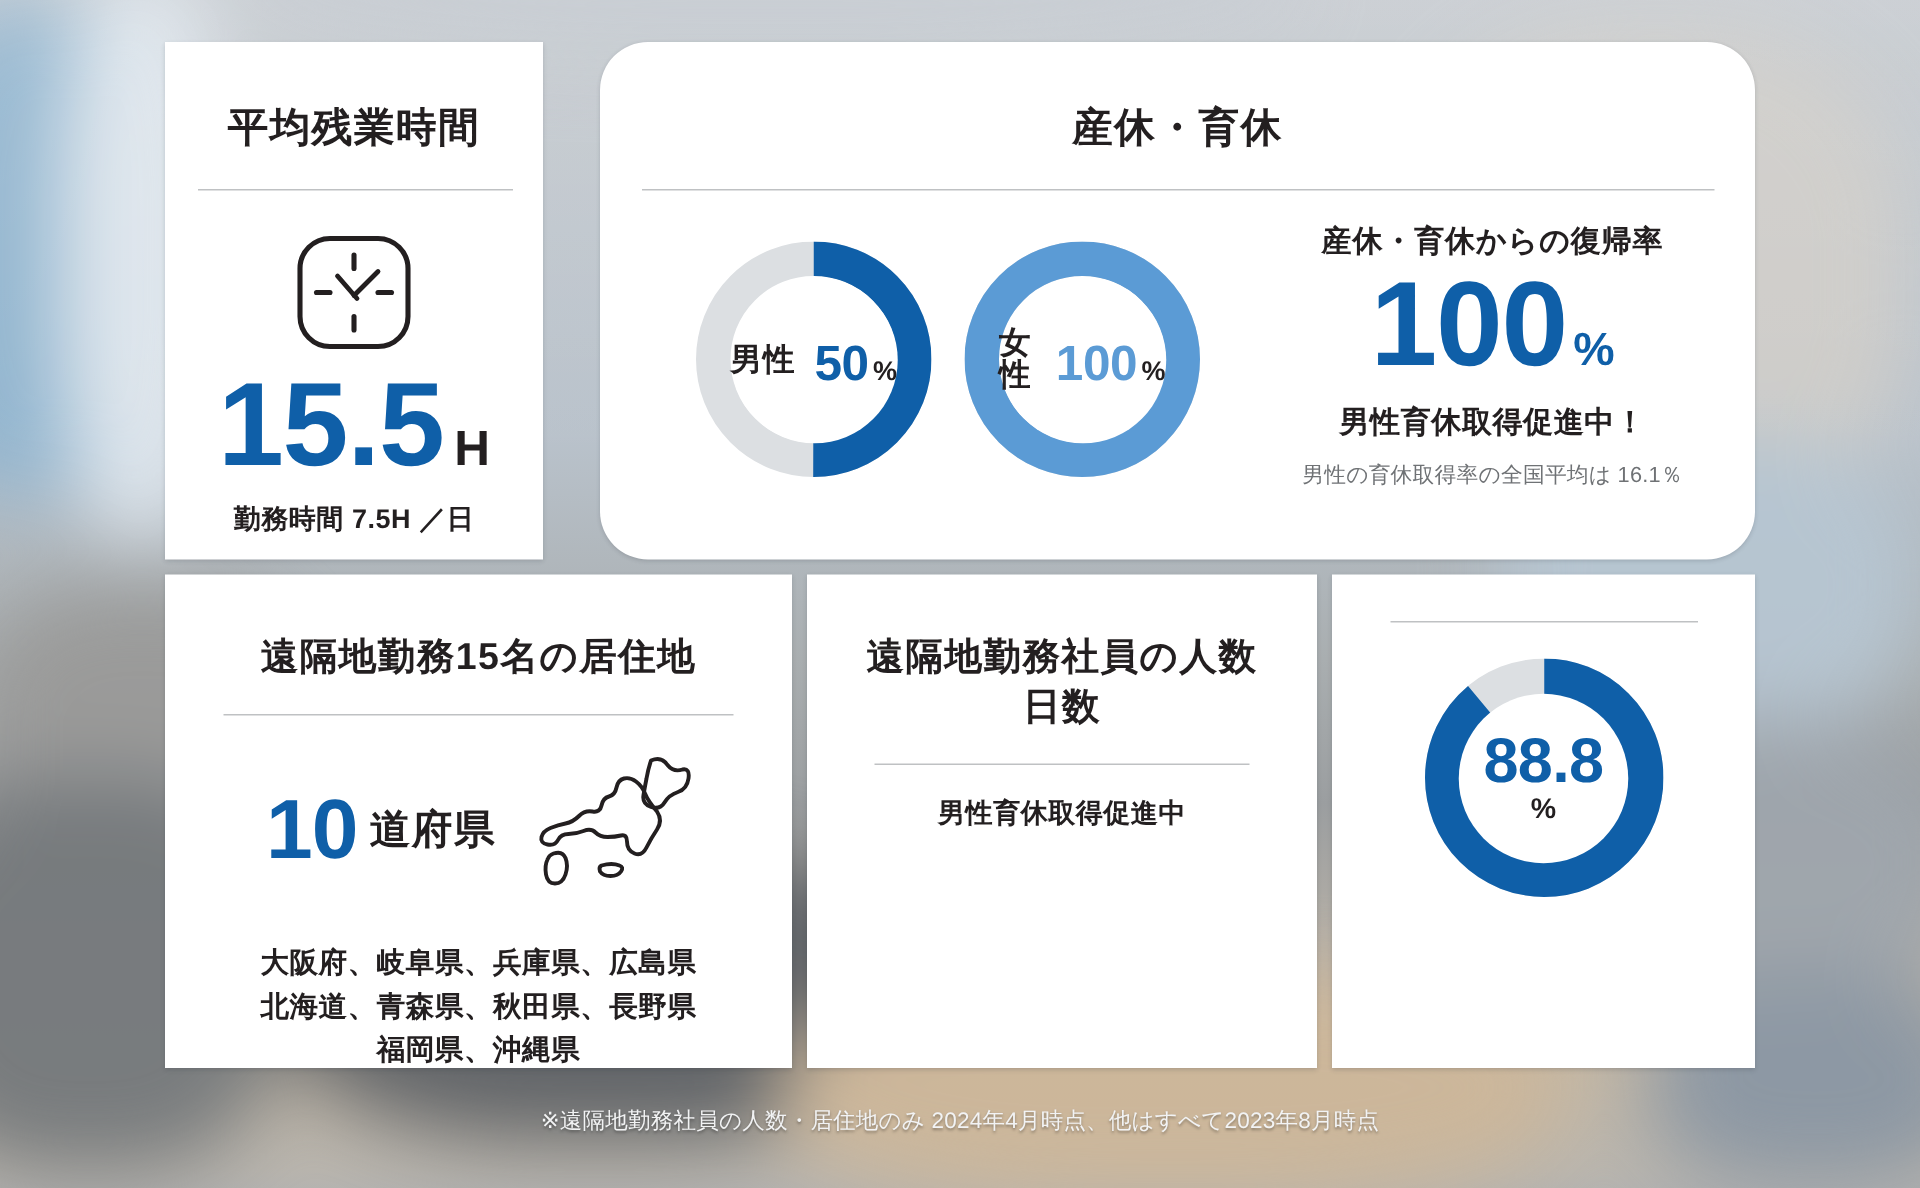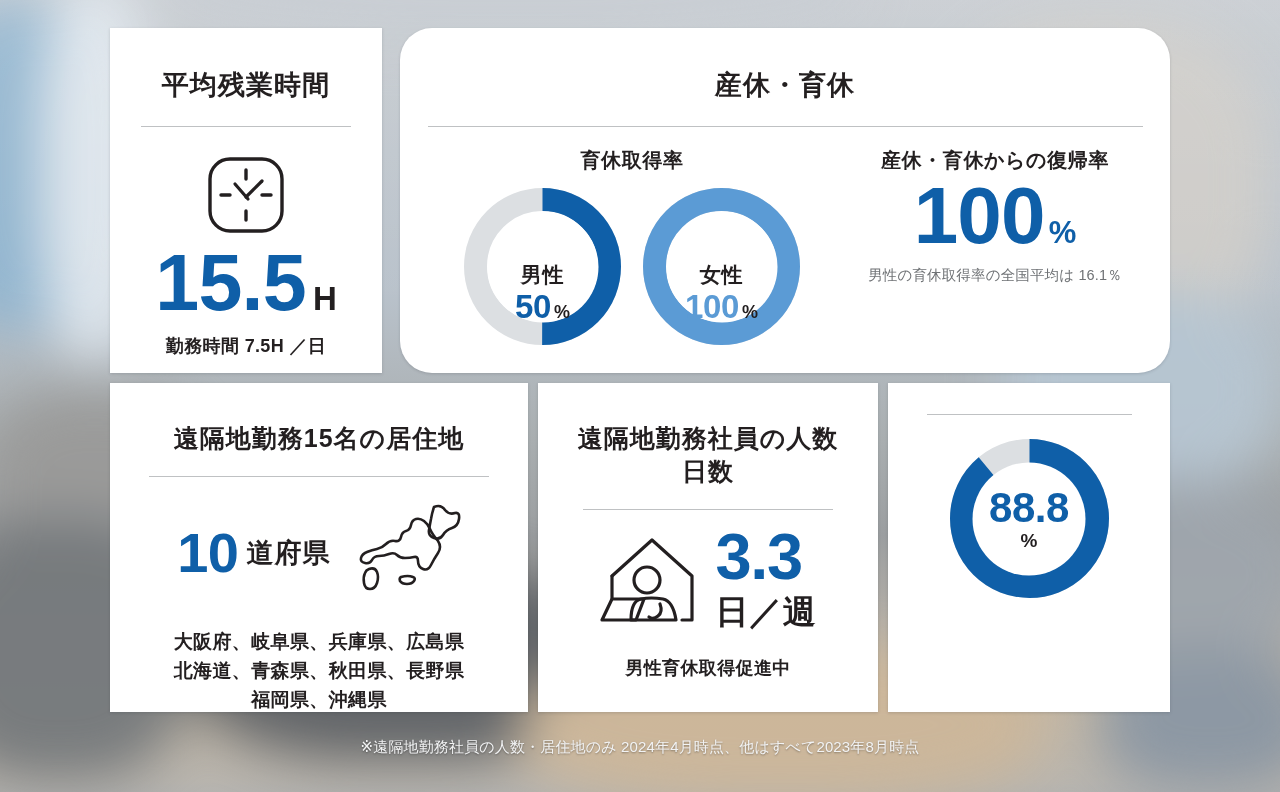"平均残業時間" .c-overtime { width: 272px -> 252px }
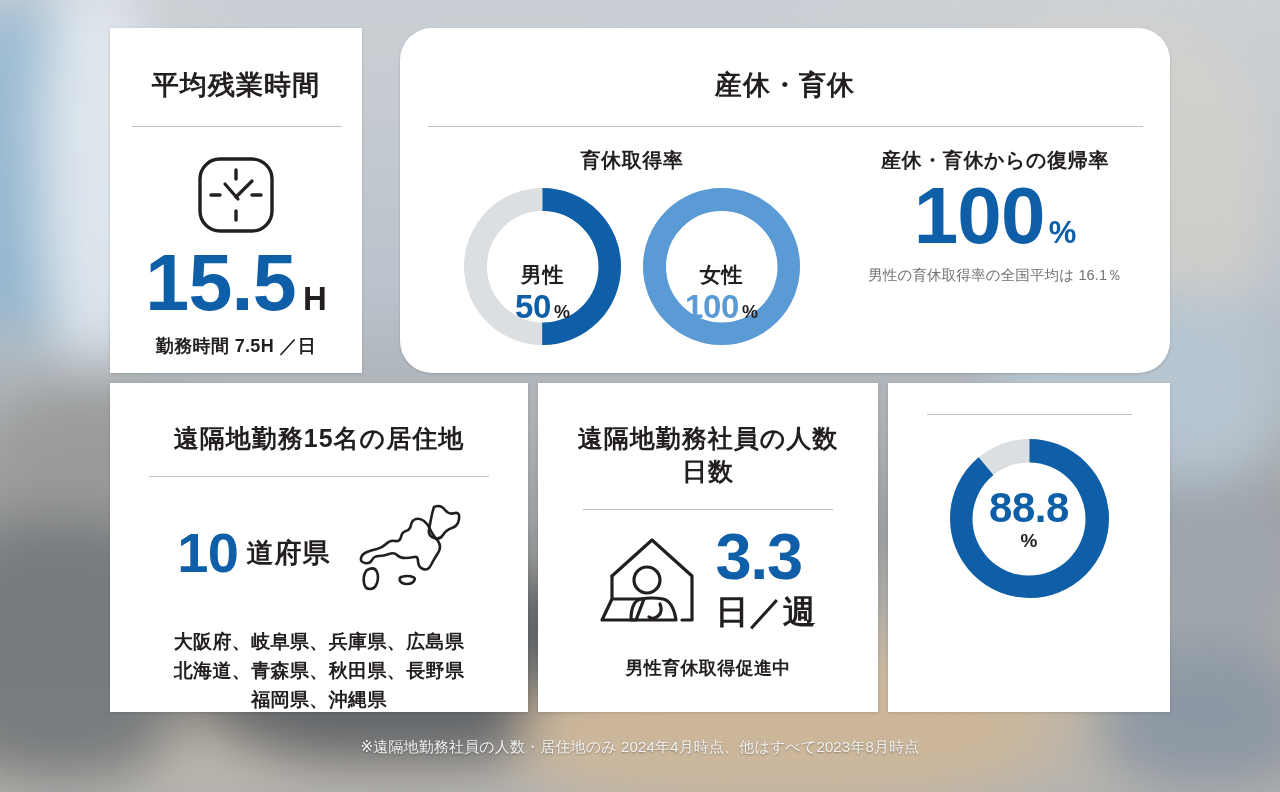"育休取得率" div.sub-title { html: <div>育休取得率</div> -> none }
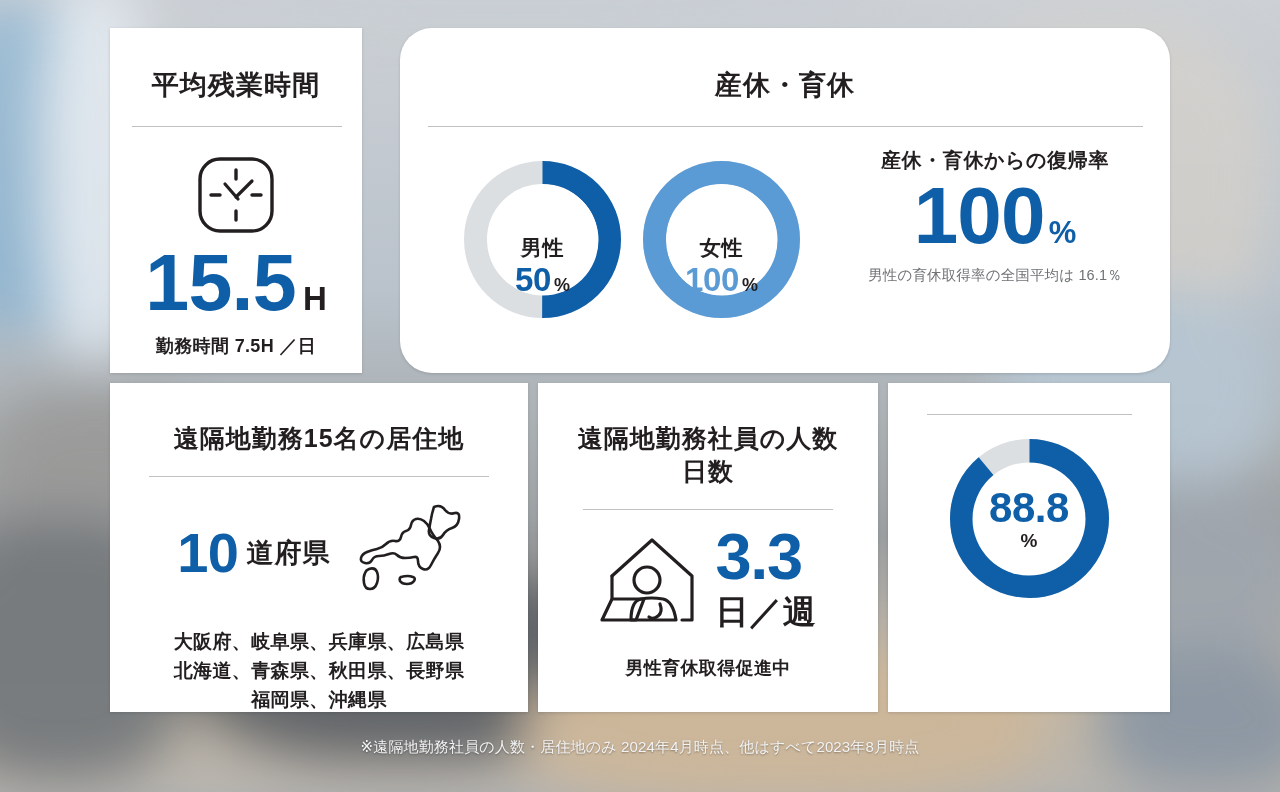"男性" .donut .hole { flex-direction: column -> none; justify-content: flex-end -> space-between }
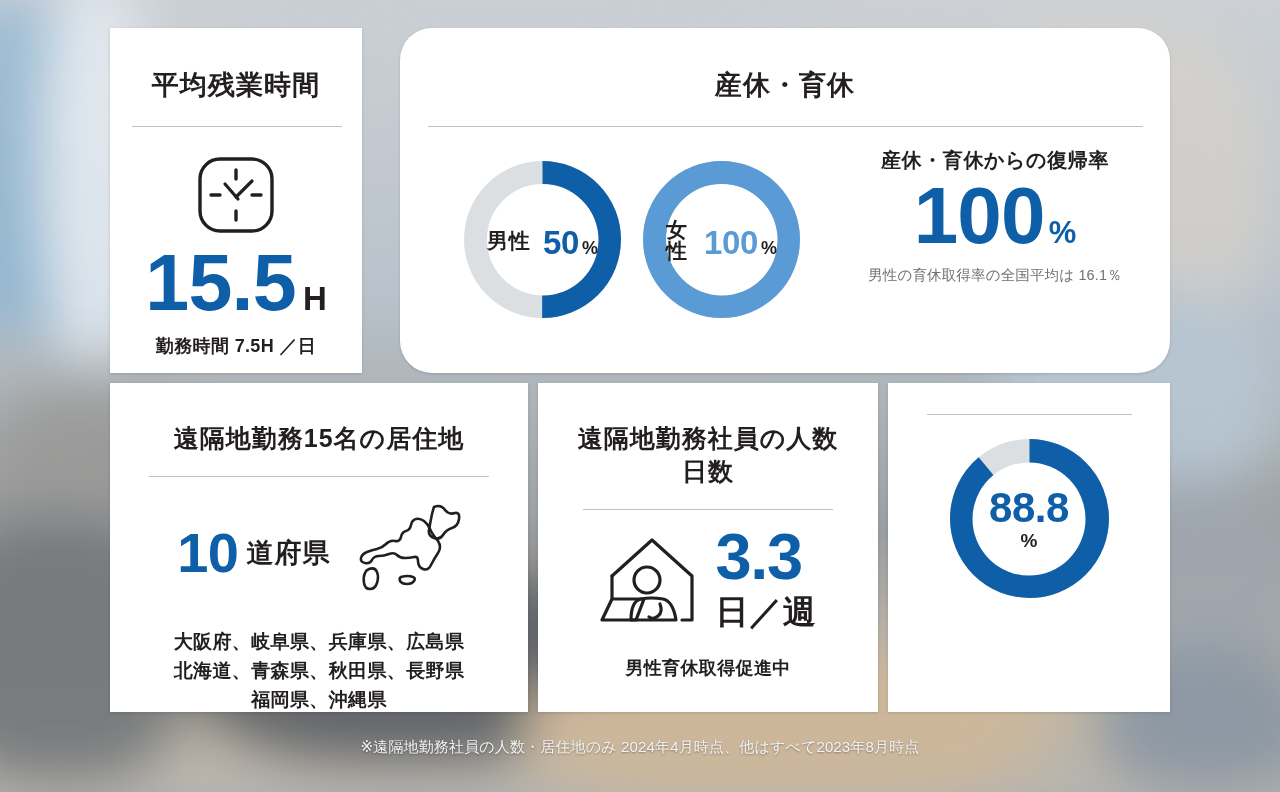"男性育休取得促進中！" div.rate-note { html: none -> <div>男性育休取得促進中！</div> }
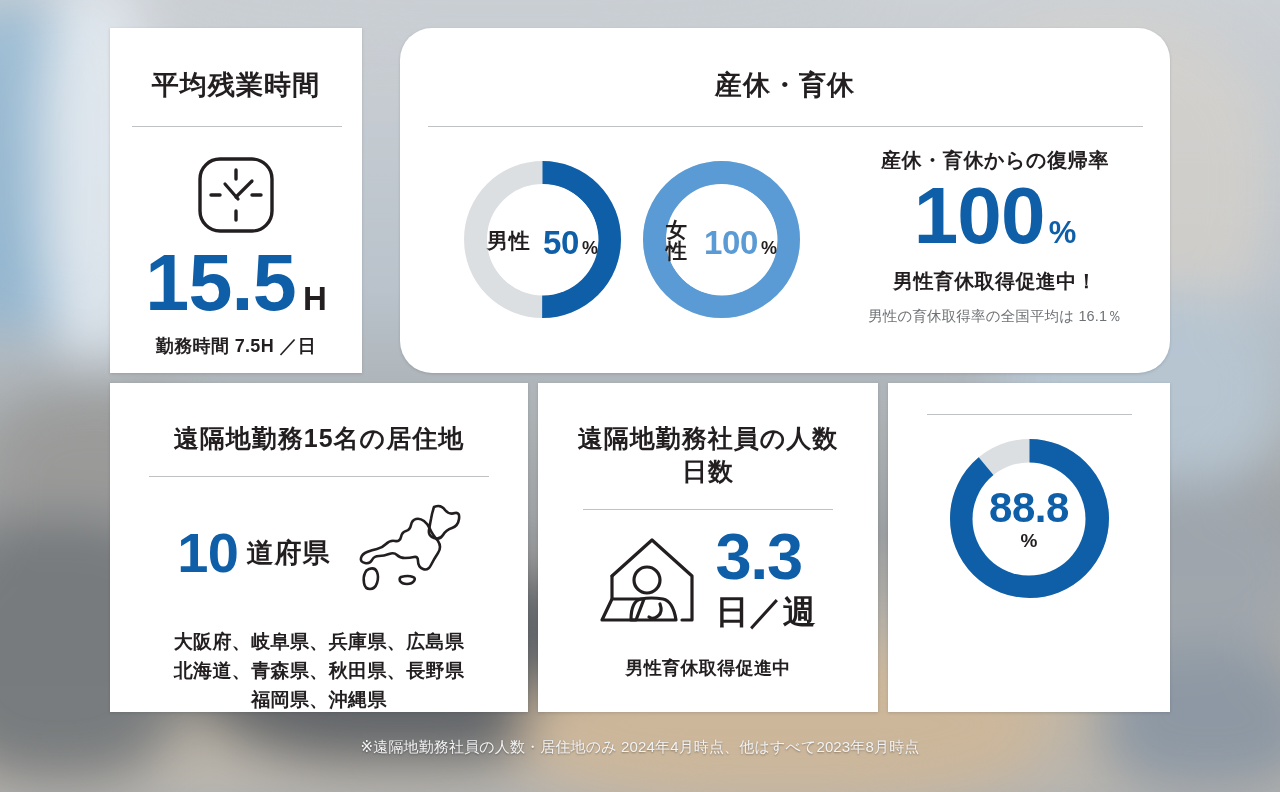"3.3" div.days-body { html: <div> <span> <svg> <path></path> <path></path> <circle></circle> <path></path> <path></path> <path></path> </svg> </span> <span> <span>3.3</span> <span>日／週</span> </span> </div> -> none }
